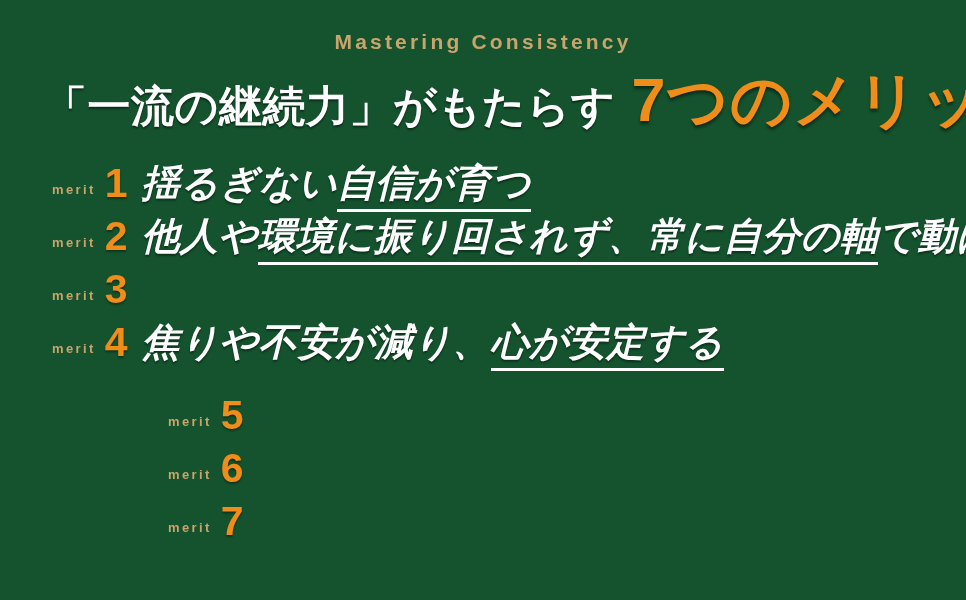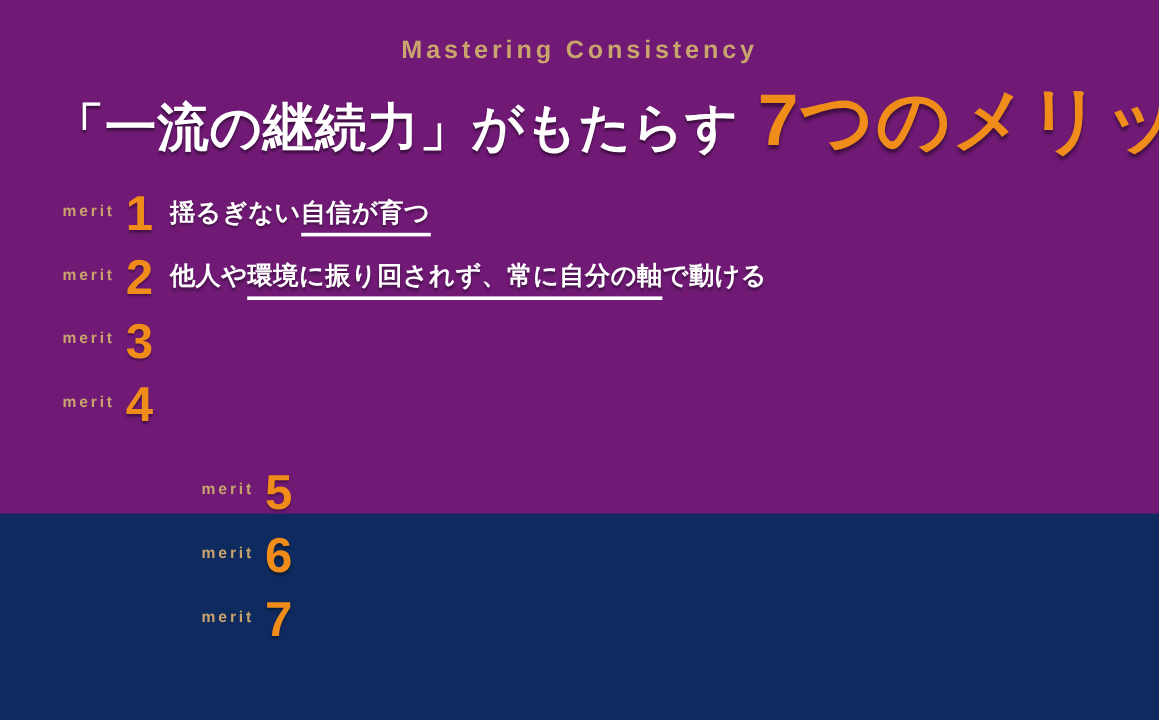"Mastering Consistency" #slide { background: #701a75 -> #14532d; height: 428px -> 600px }
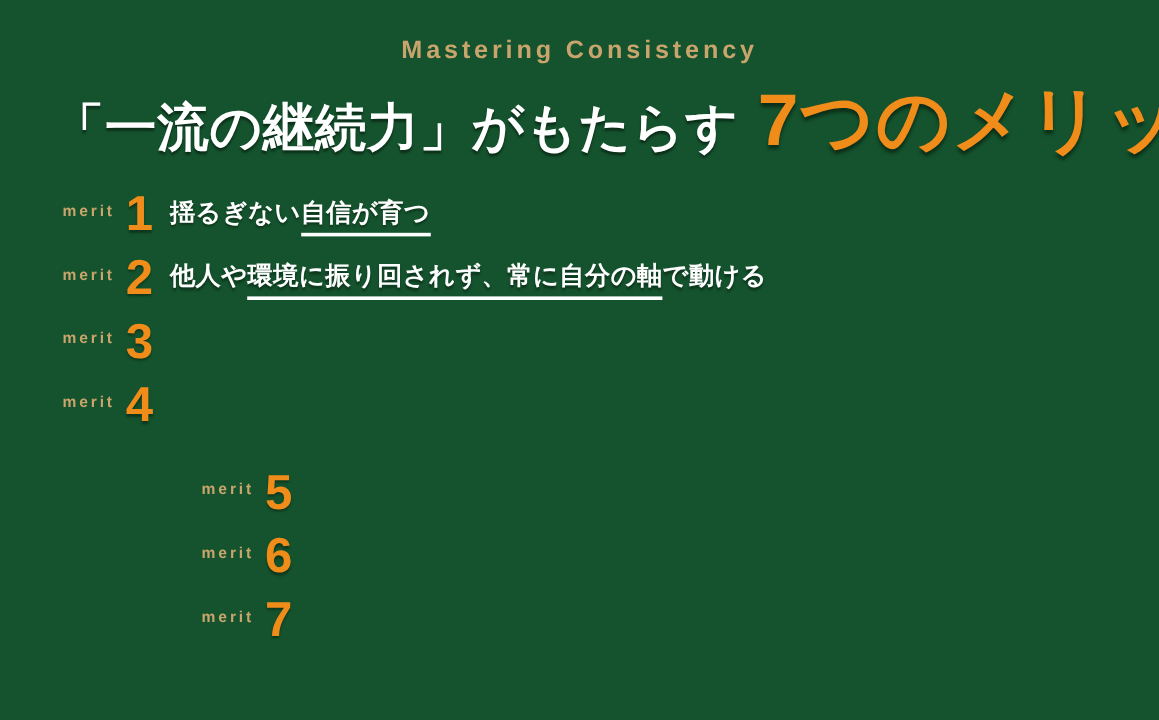"merit" .row { align-items: center -> flex-end }
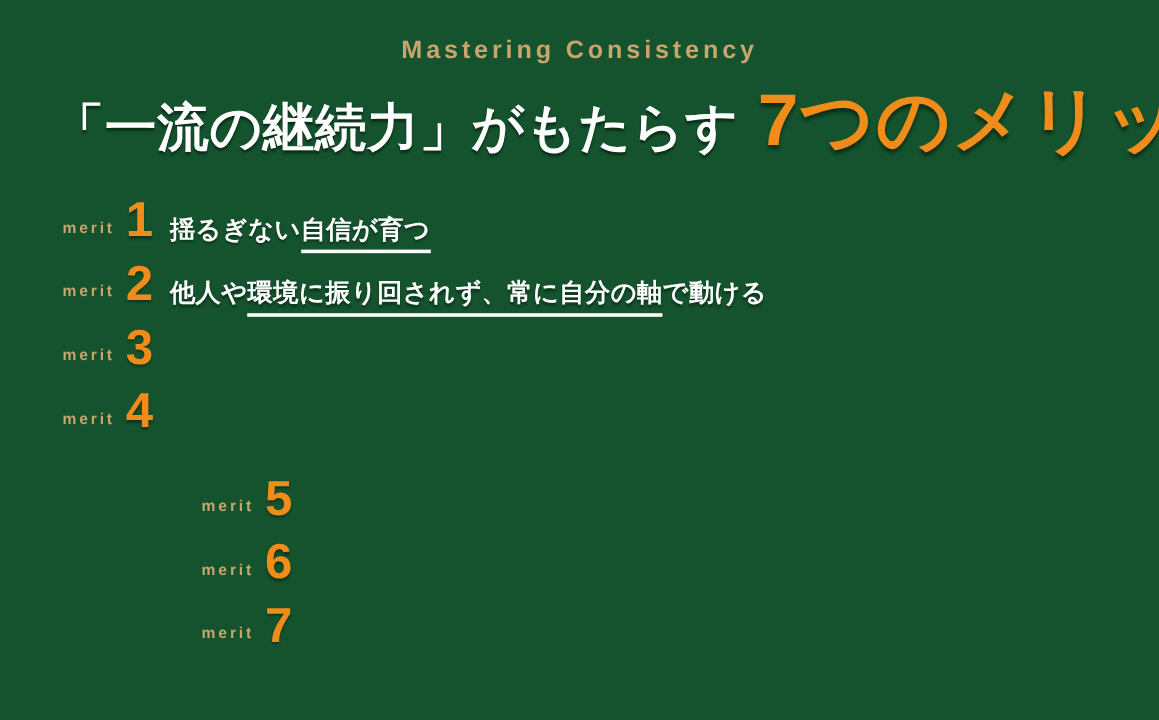"揺るぎない自信が育つ" .merit-text { font-size: 21px -> 38px; font-style: none -> italic }
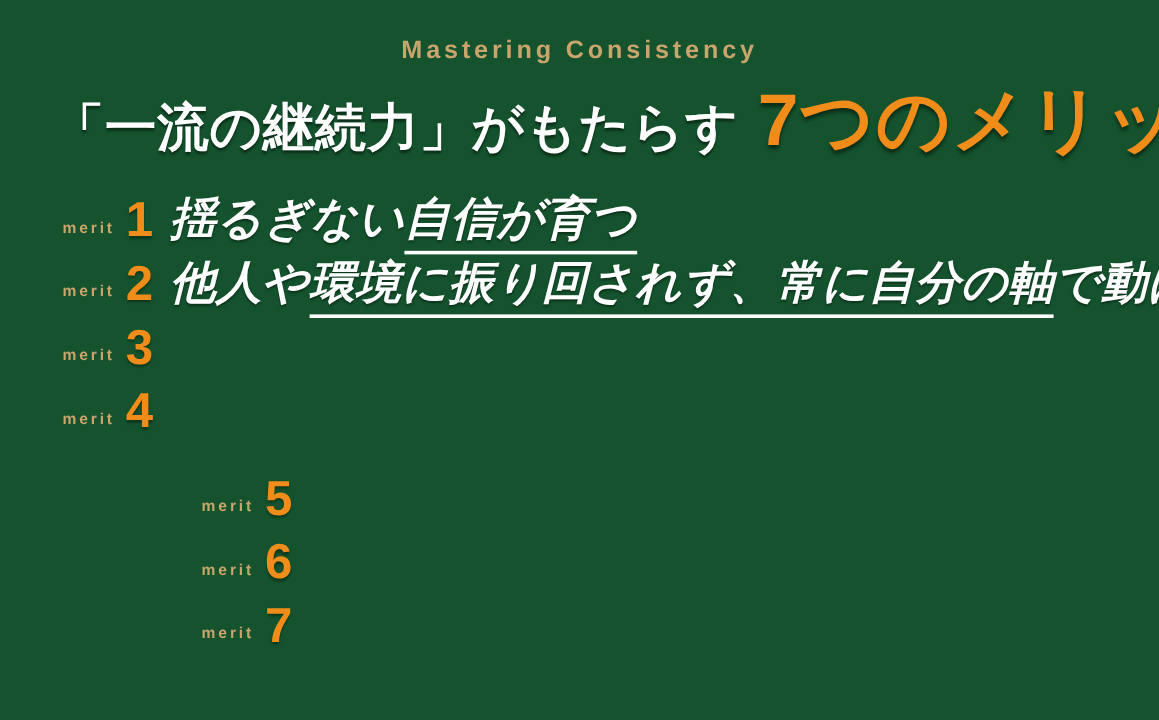"焦りや不安が減り、心が安定する" span.merit-text { html: none -> <span><span>焦りや不安が減り、</span><span>心が安定する</span></span> }
